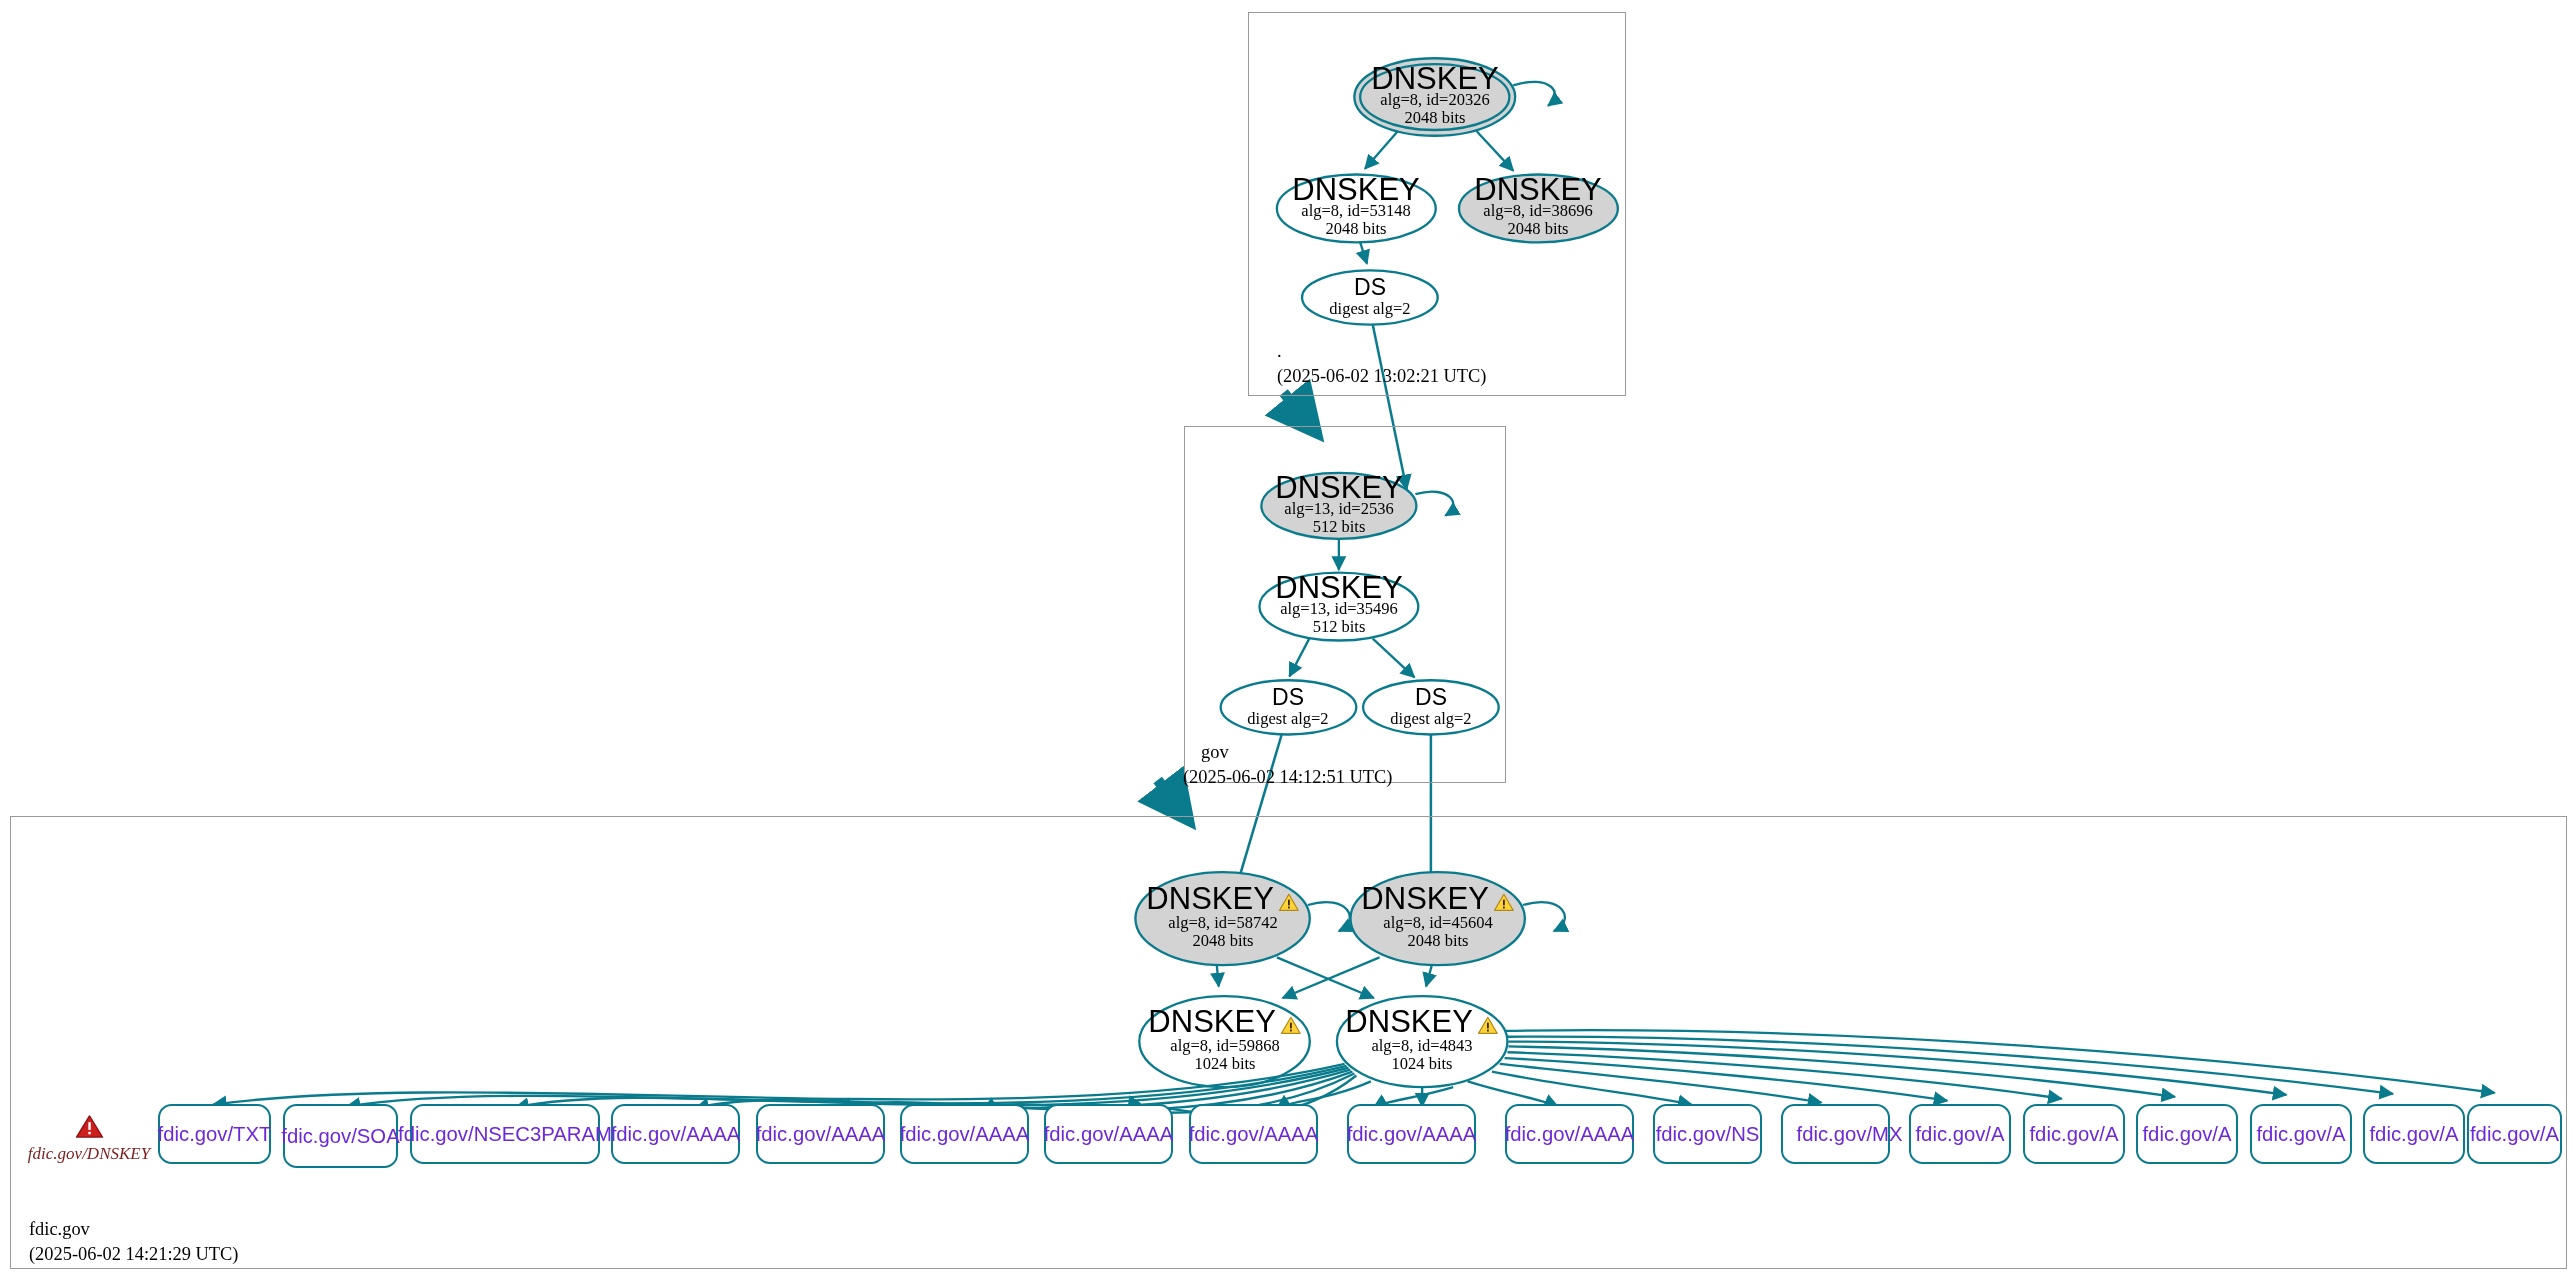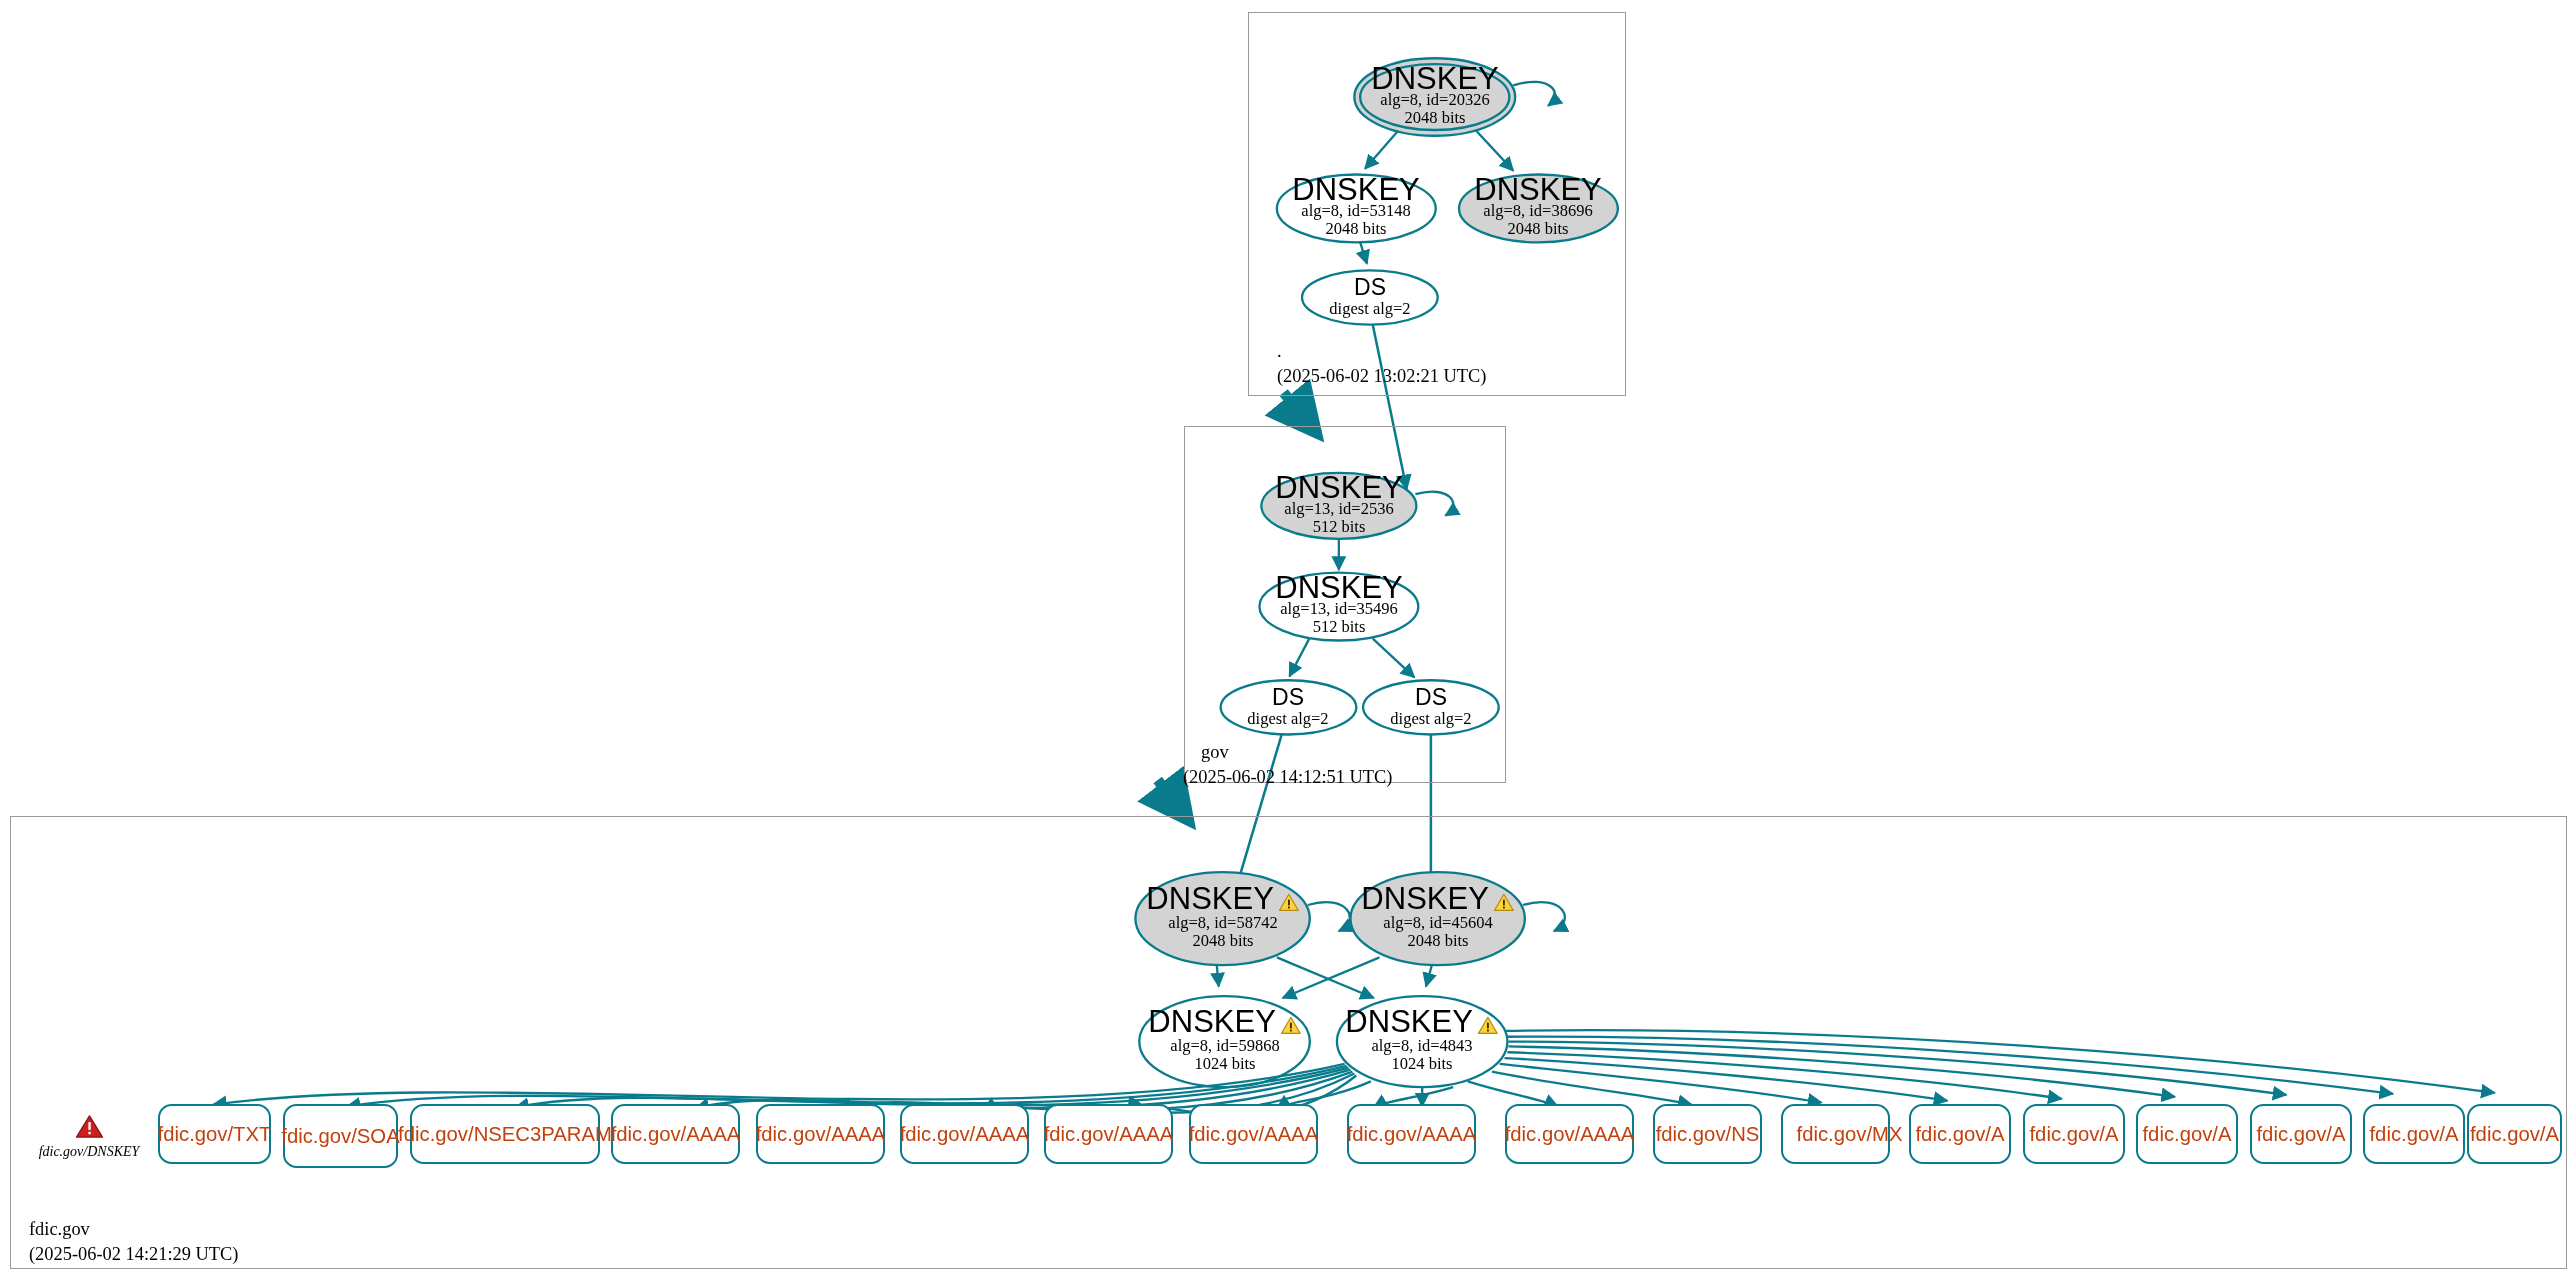"fdic.gov/TXT" .rrset { color: #c2410c -> #6d28d9 }
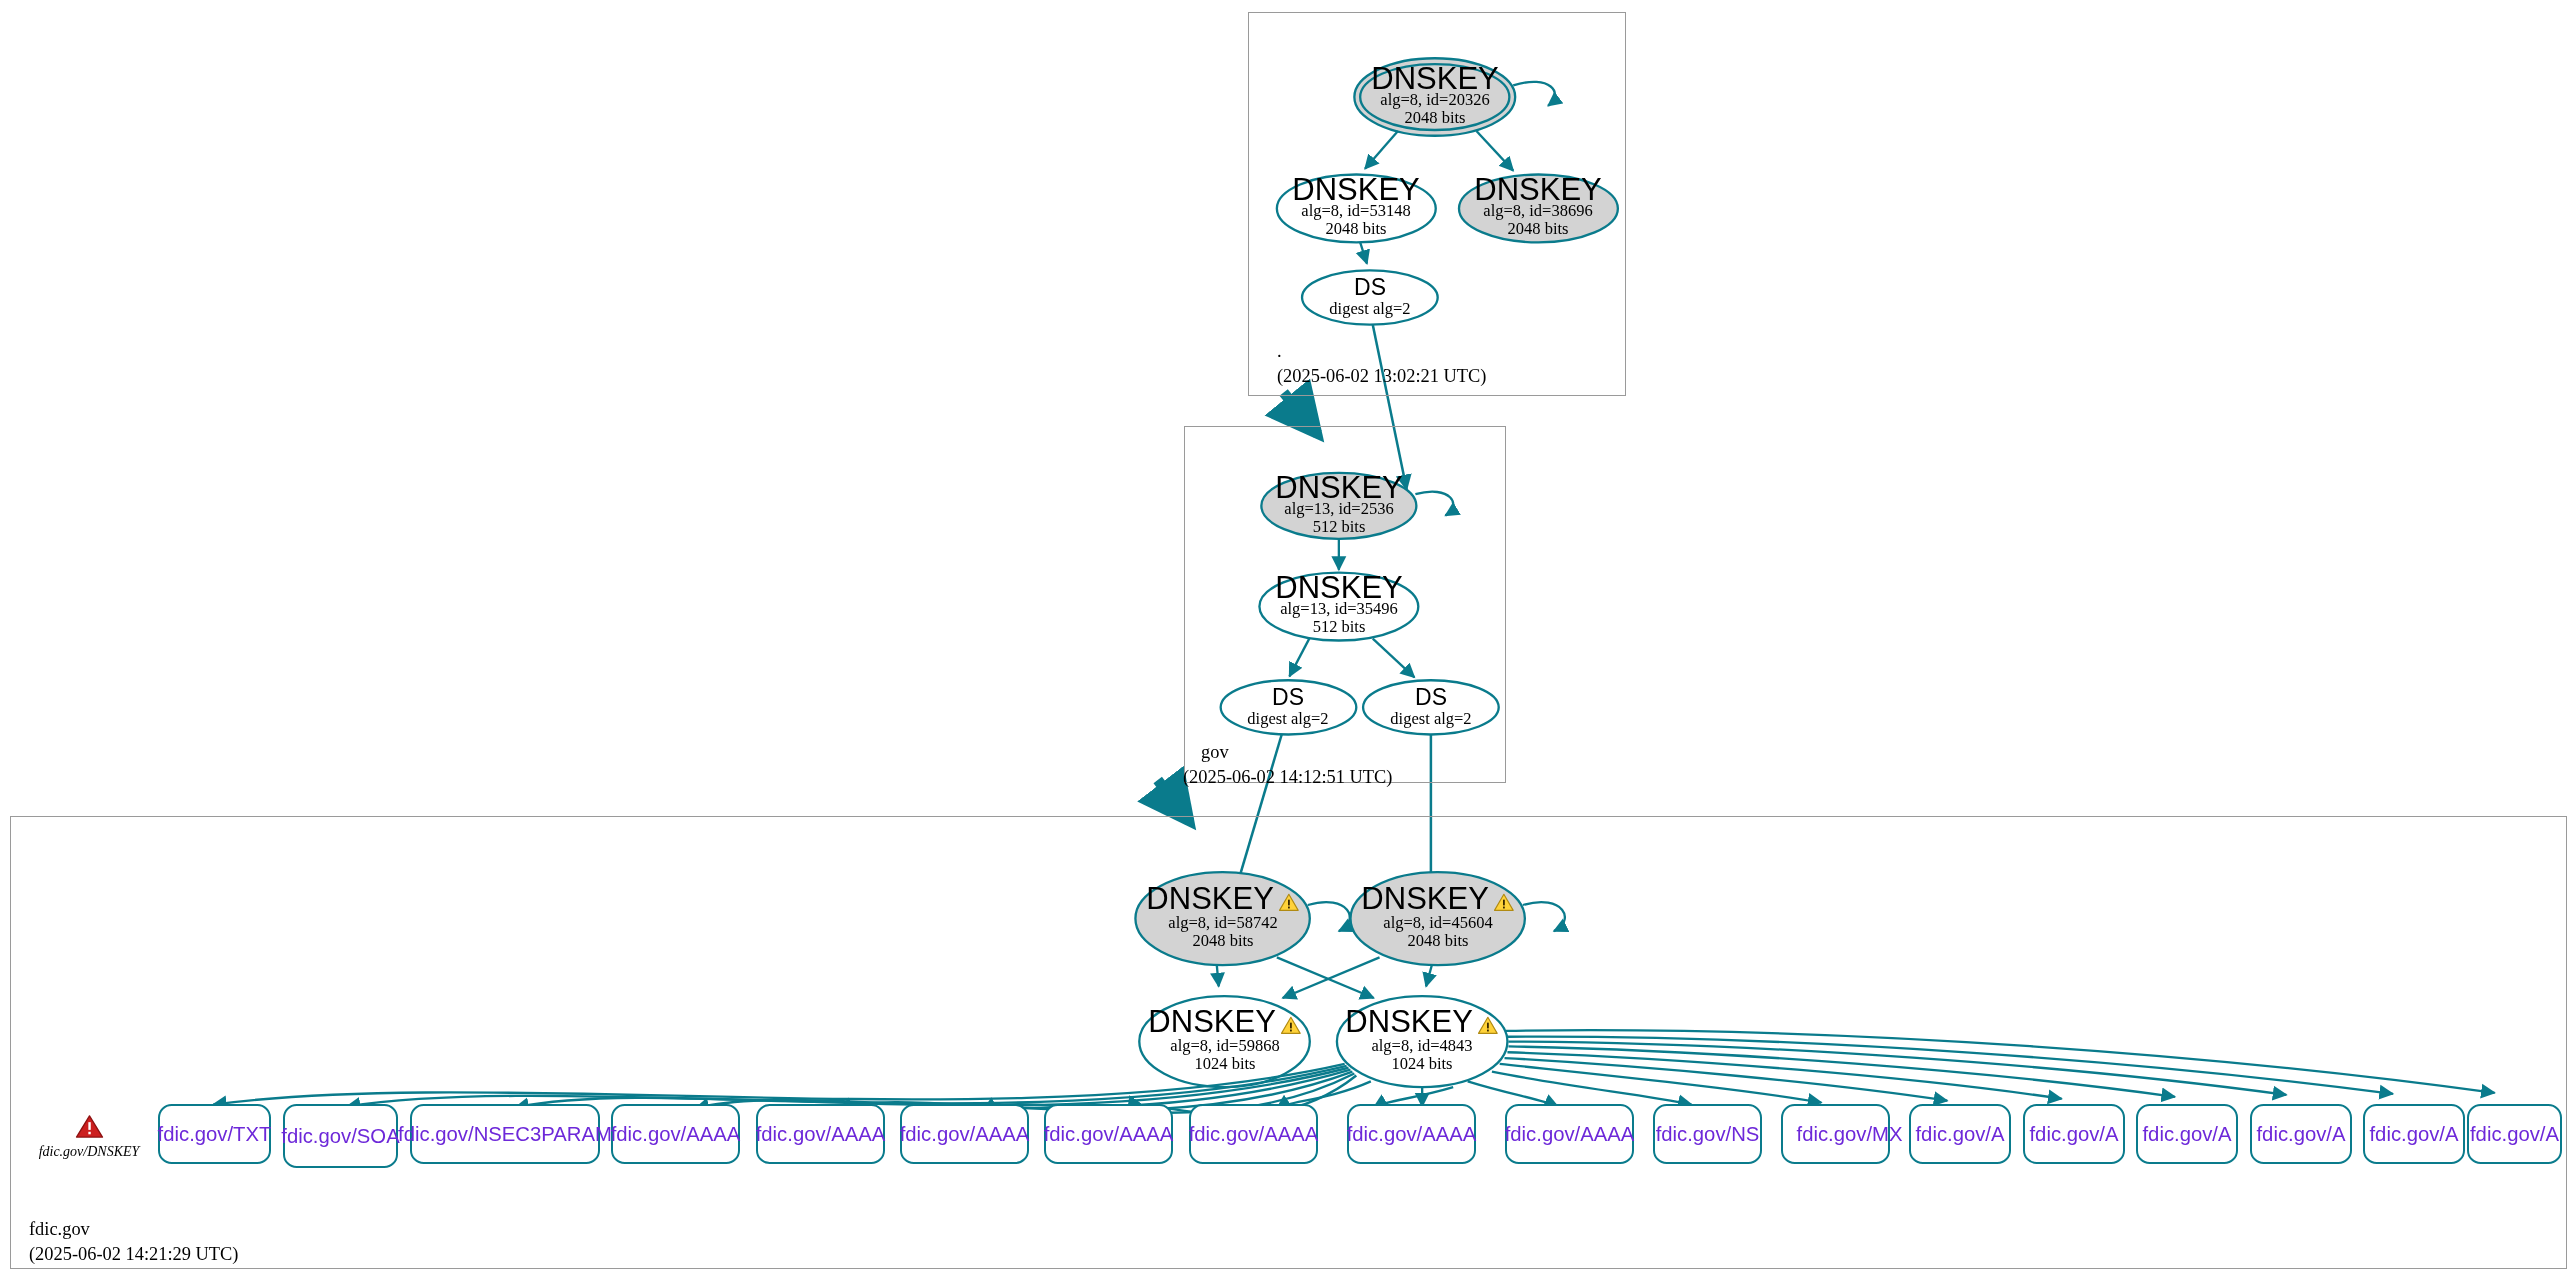"fdic.gov/DNSKEY" .errmark .lbl { color: #000000 -> #7f1d1d; font-size: 14px -> 17px }
